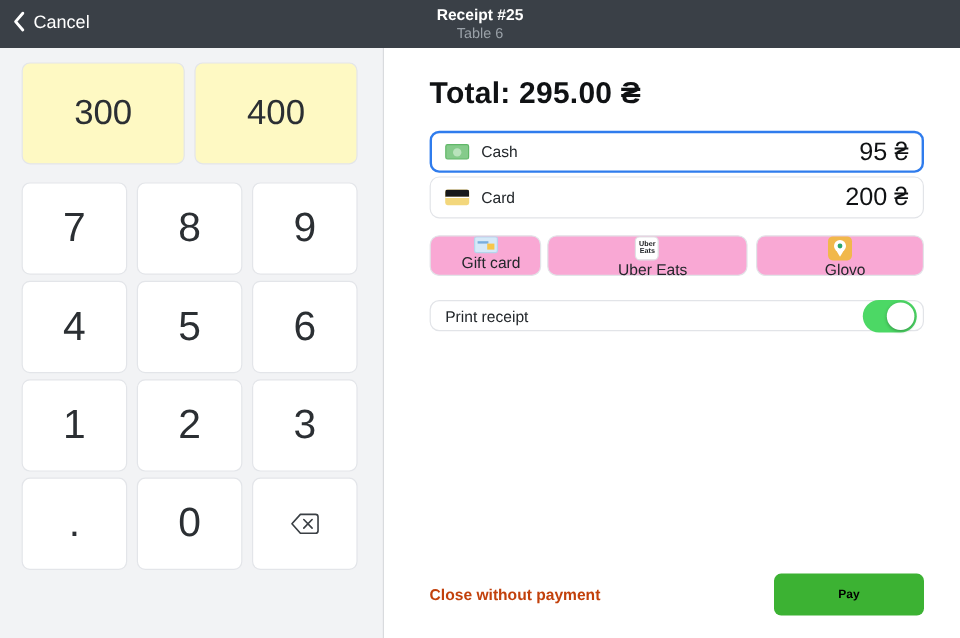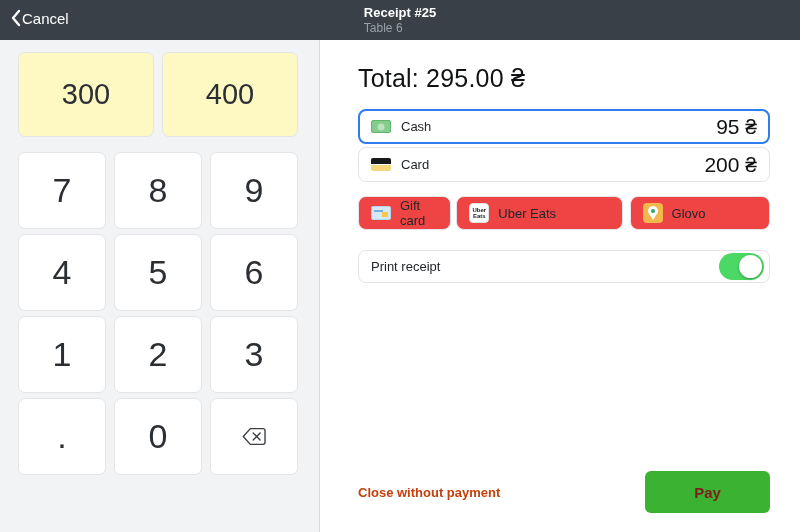"Cancel" .cancel { gap: 1px -> 7px }
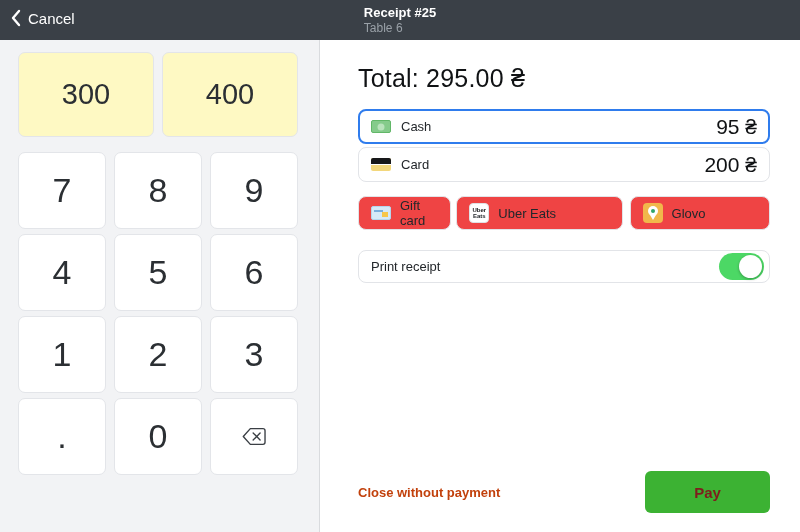"Receipt #25" .titleblock { text-align: left -> center }
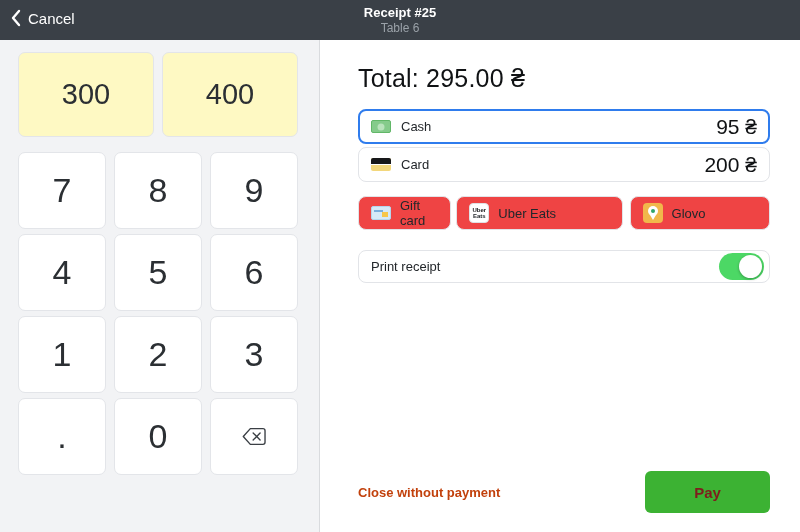"Total: 295.00 ₴" .total { font-weight: normal -> bold }
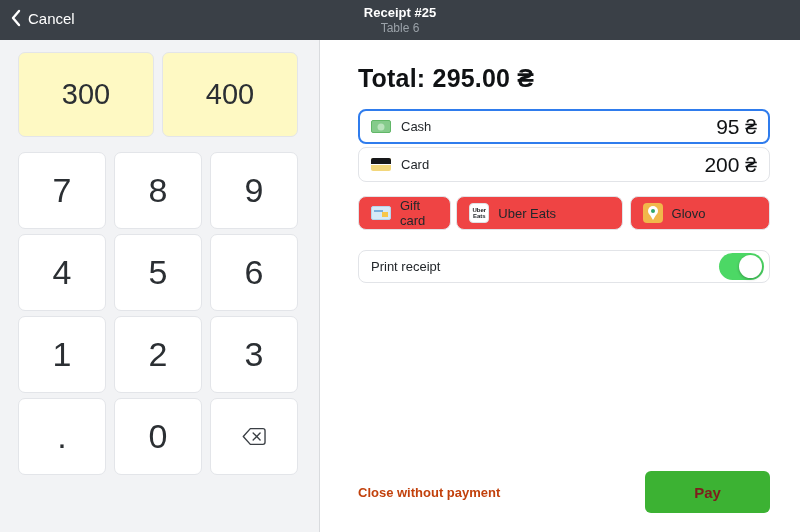"Gift card" .altbtn { background: #ef4444 -> #f9a8d4; flex-direction: none -> column }
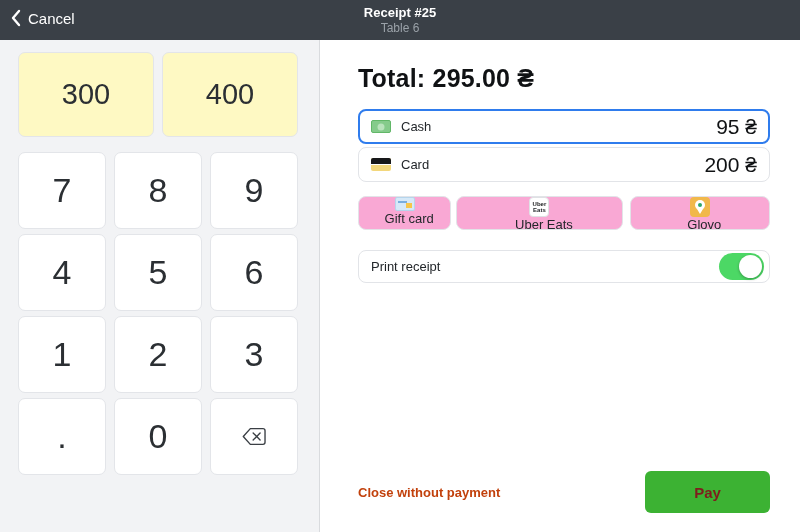"Print receipt" .printrow { height: 33px -> 26px }
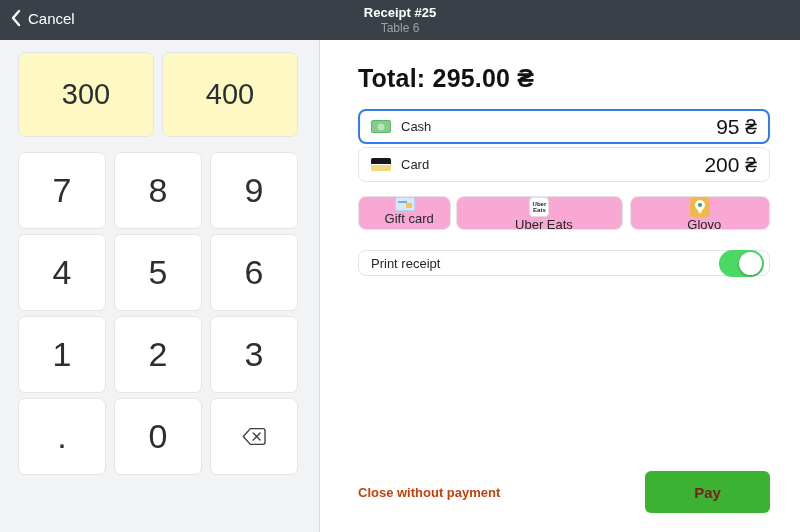"Pay" .paybtn { color: #7f1d1d -> #000000; font-size: 15px -> 10px; height: 42px -> 35px }
